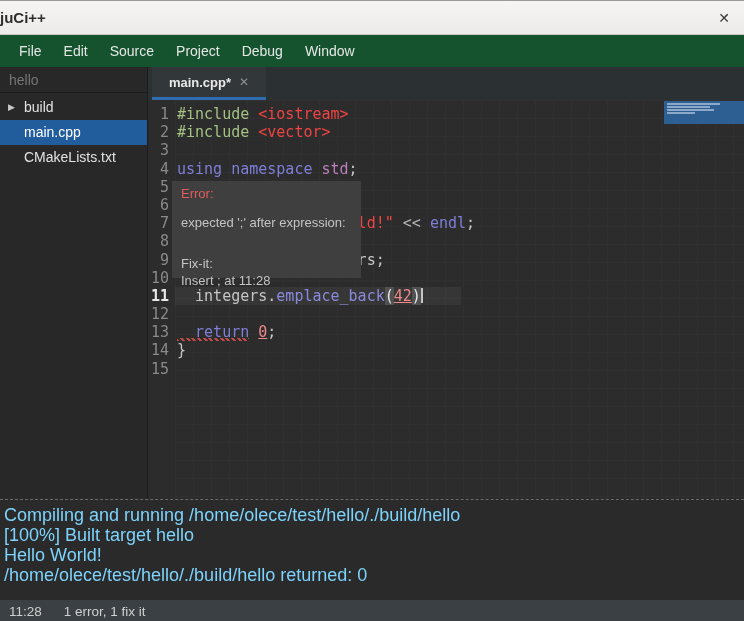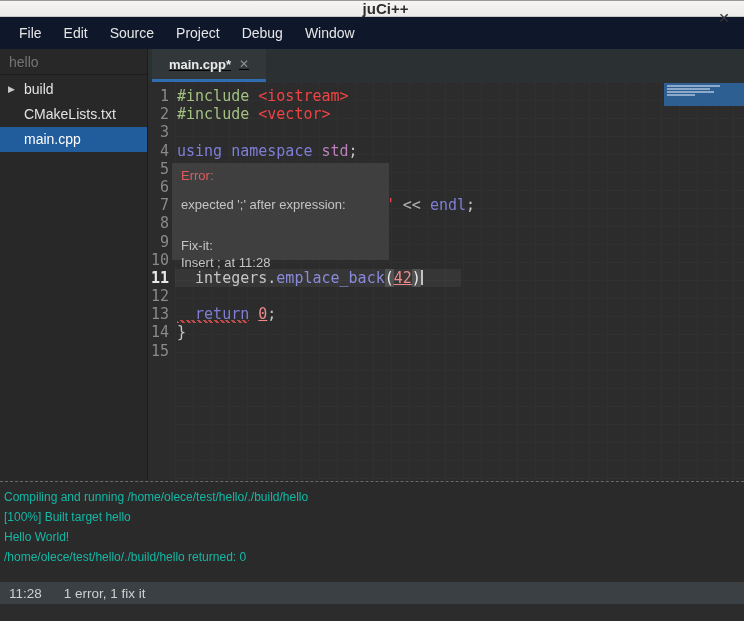"juCi++" .titlebar { height: 16px -> 34px; justify-content: center -> none; padding-left: 27px -> none }
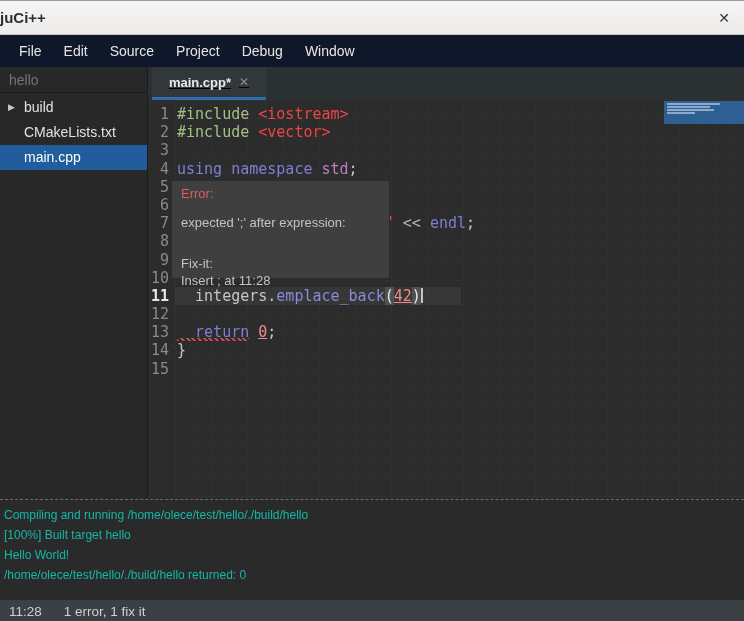"File" .menubar { background: #0f172a -> #14532d }
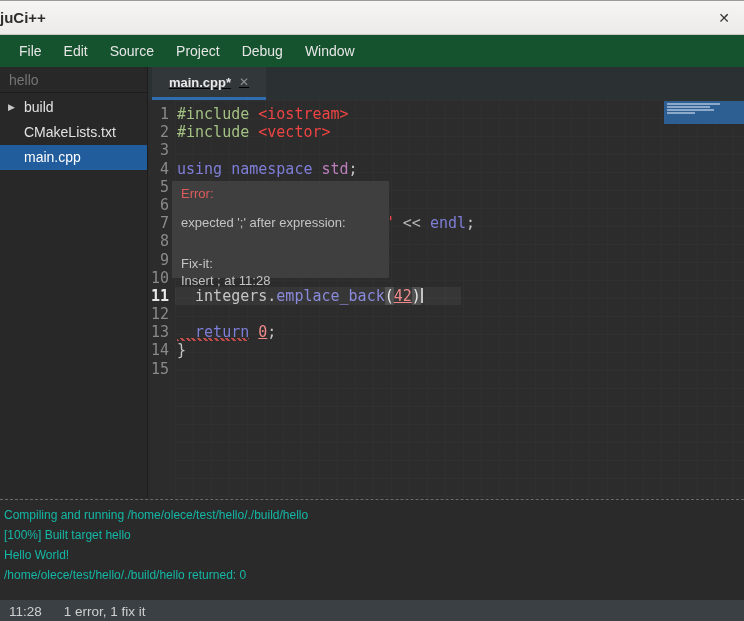"main.cpp*" .tab { text-decoration: underline -> none }
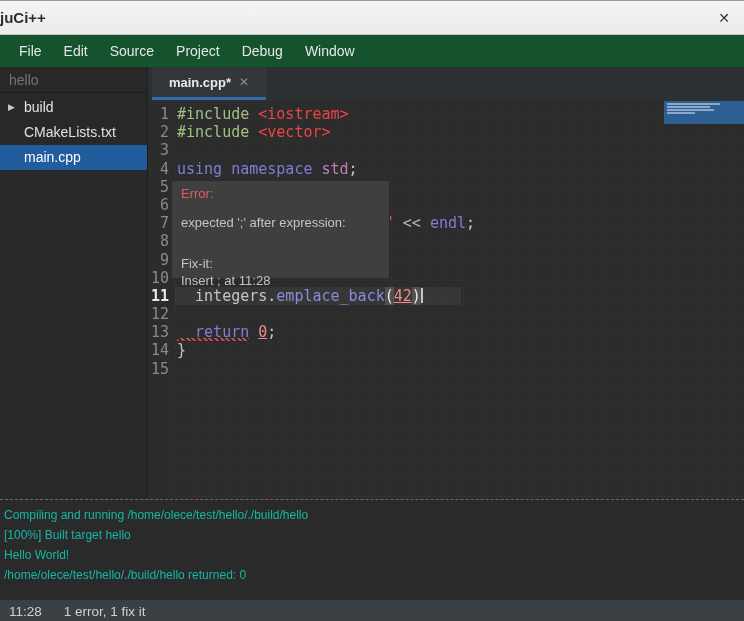"CMakeLists.txt" div.trow { order: before "main.cpp" -> after "main.cpp" }
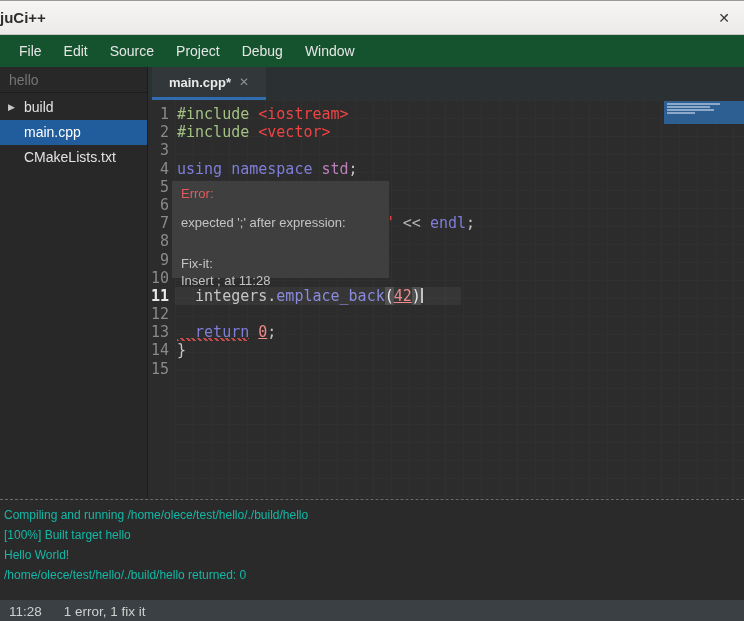"Error:" .tooltip { width: 217px -> 189px }
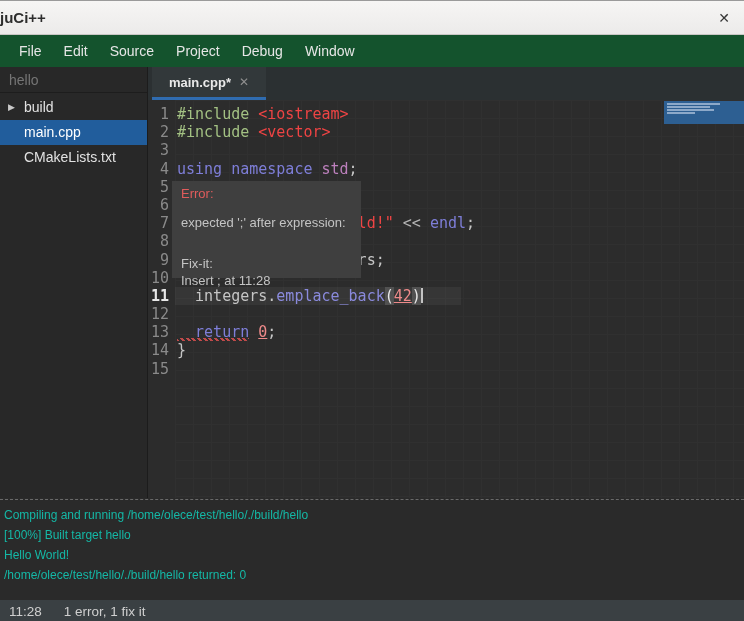"Compiling and running" .output .oline { color: #14b8a6 -> #7dd3fc; font-size: 12px -> 18px }
